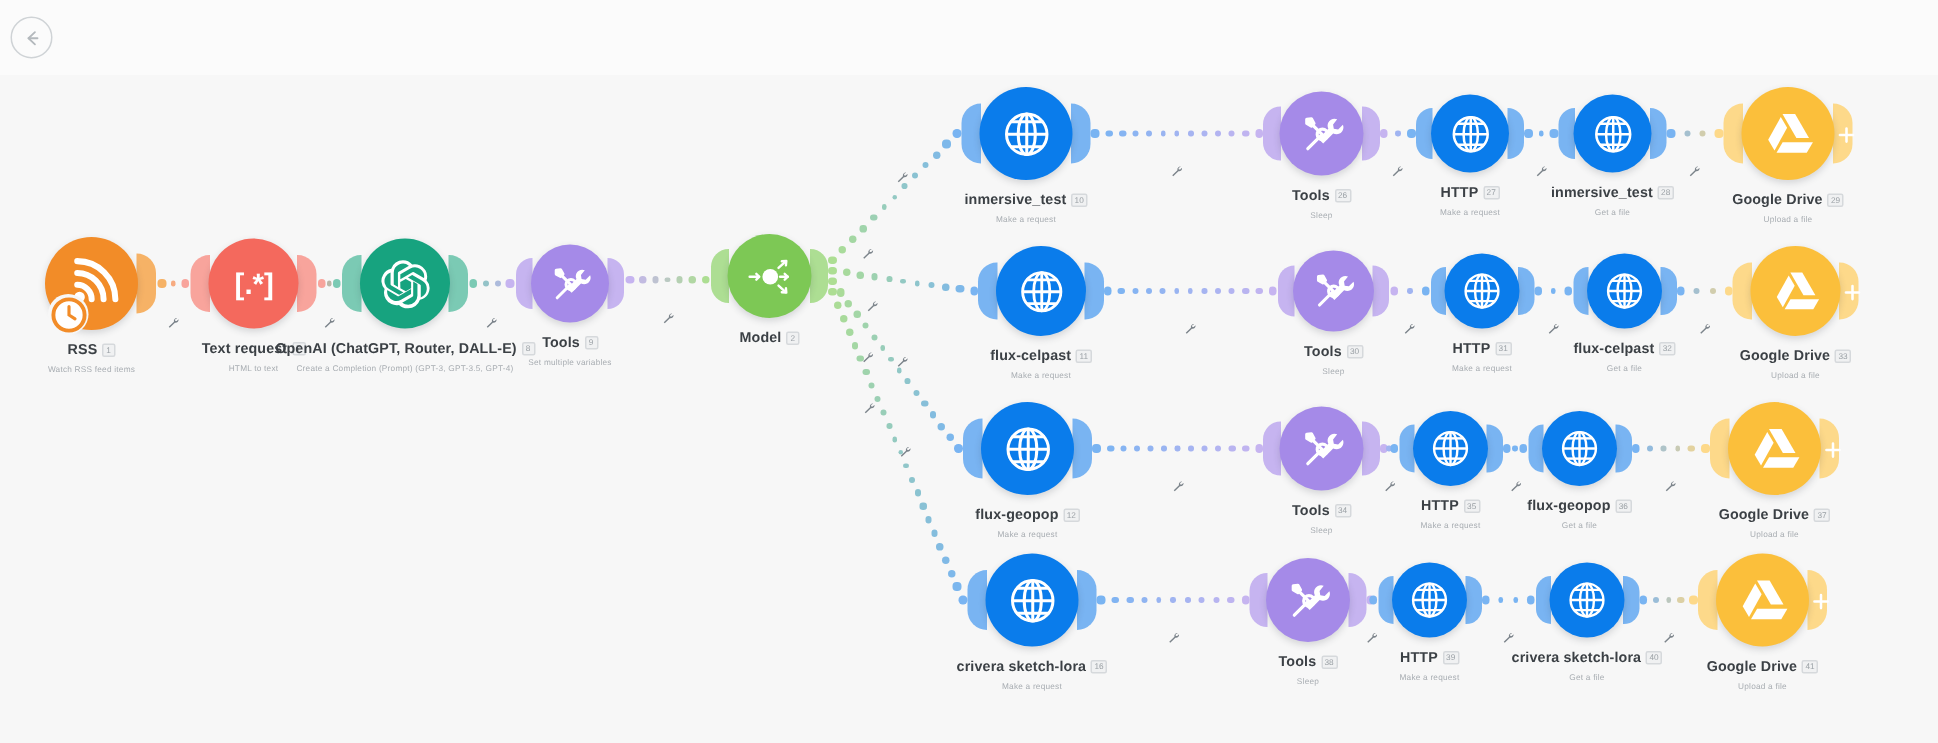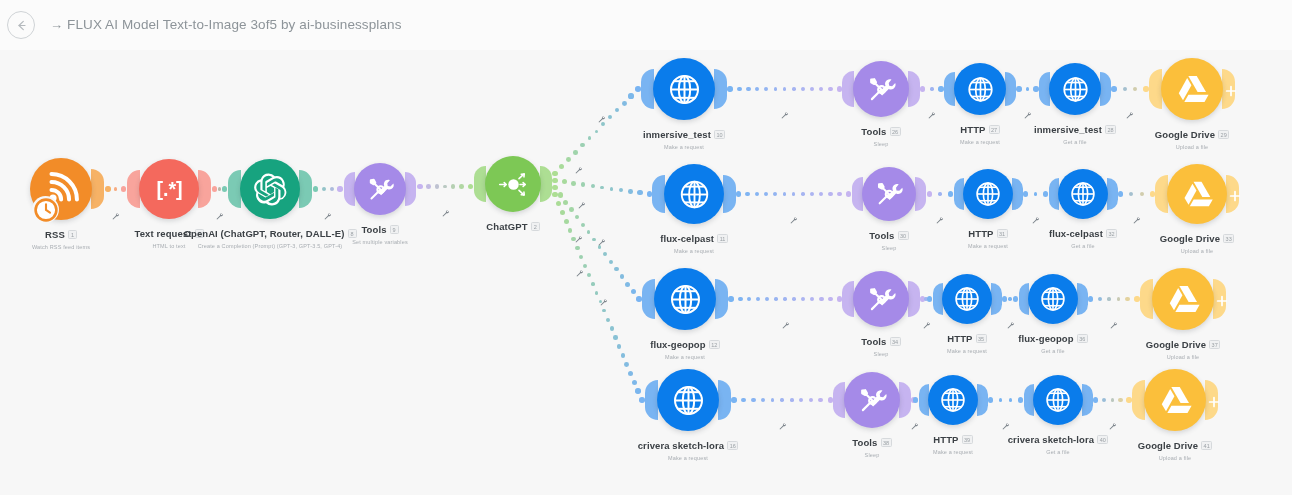"→ FLUX AI Model Text-to-Image" div.crumb { html: <div> <span>→</span><span>FLUX AI Model Text-to-Image 3of5 by ai-businessplans</span> </div> -> none }
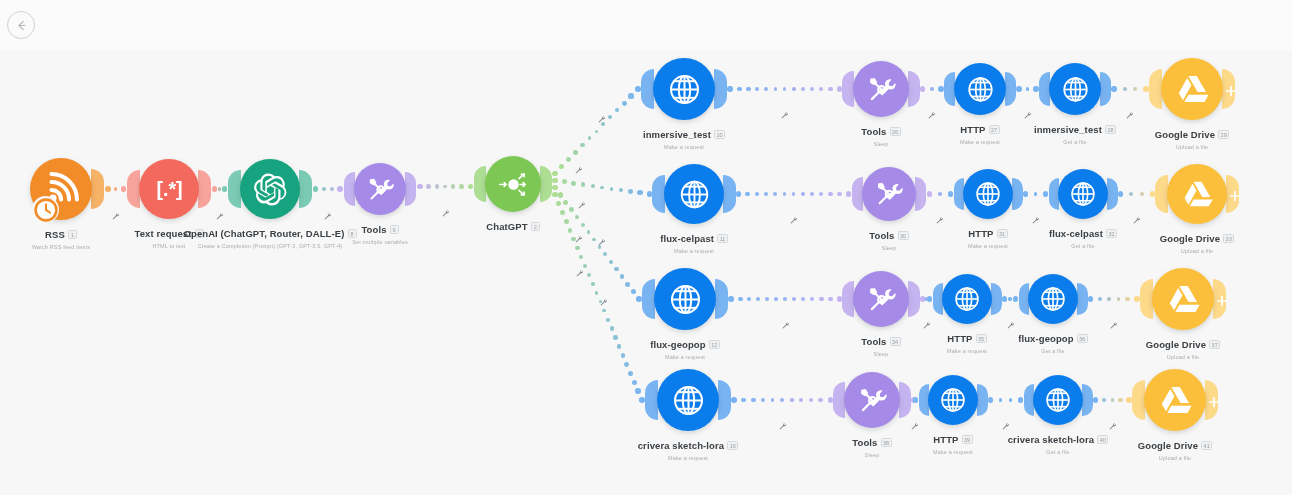"ChatGPT" span.nm { text: ChatGPT -> Model }
